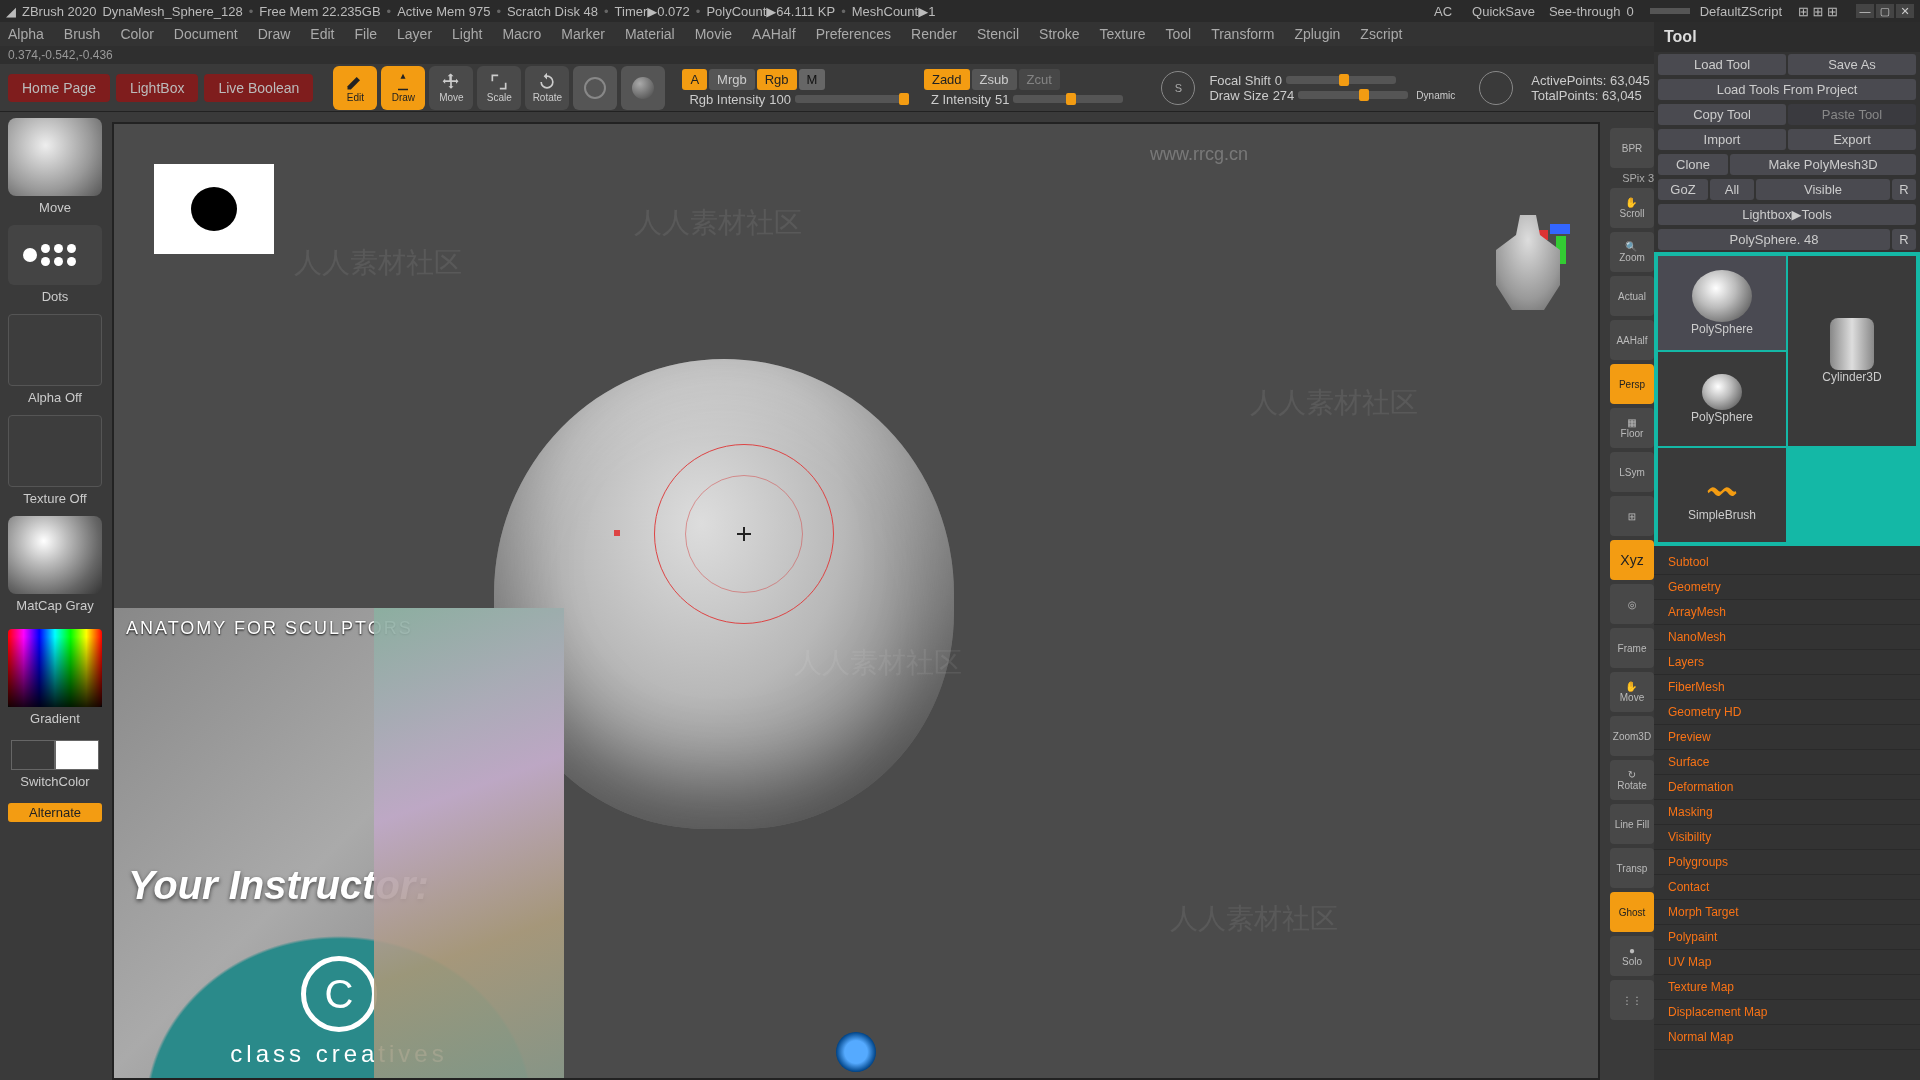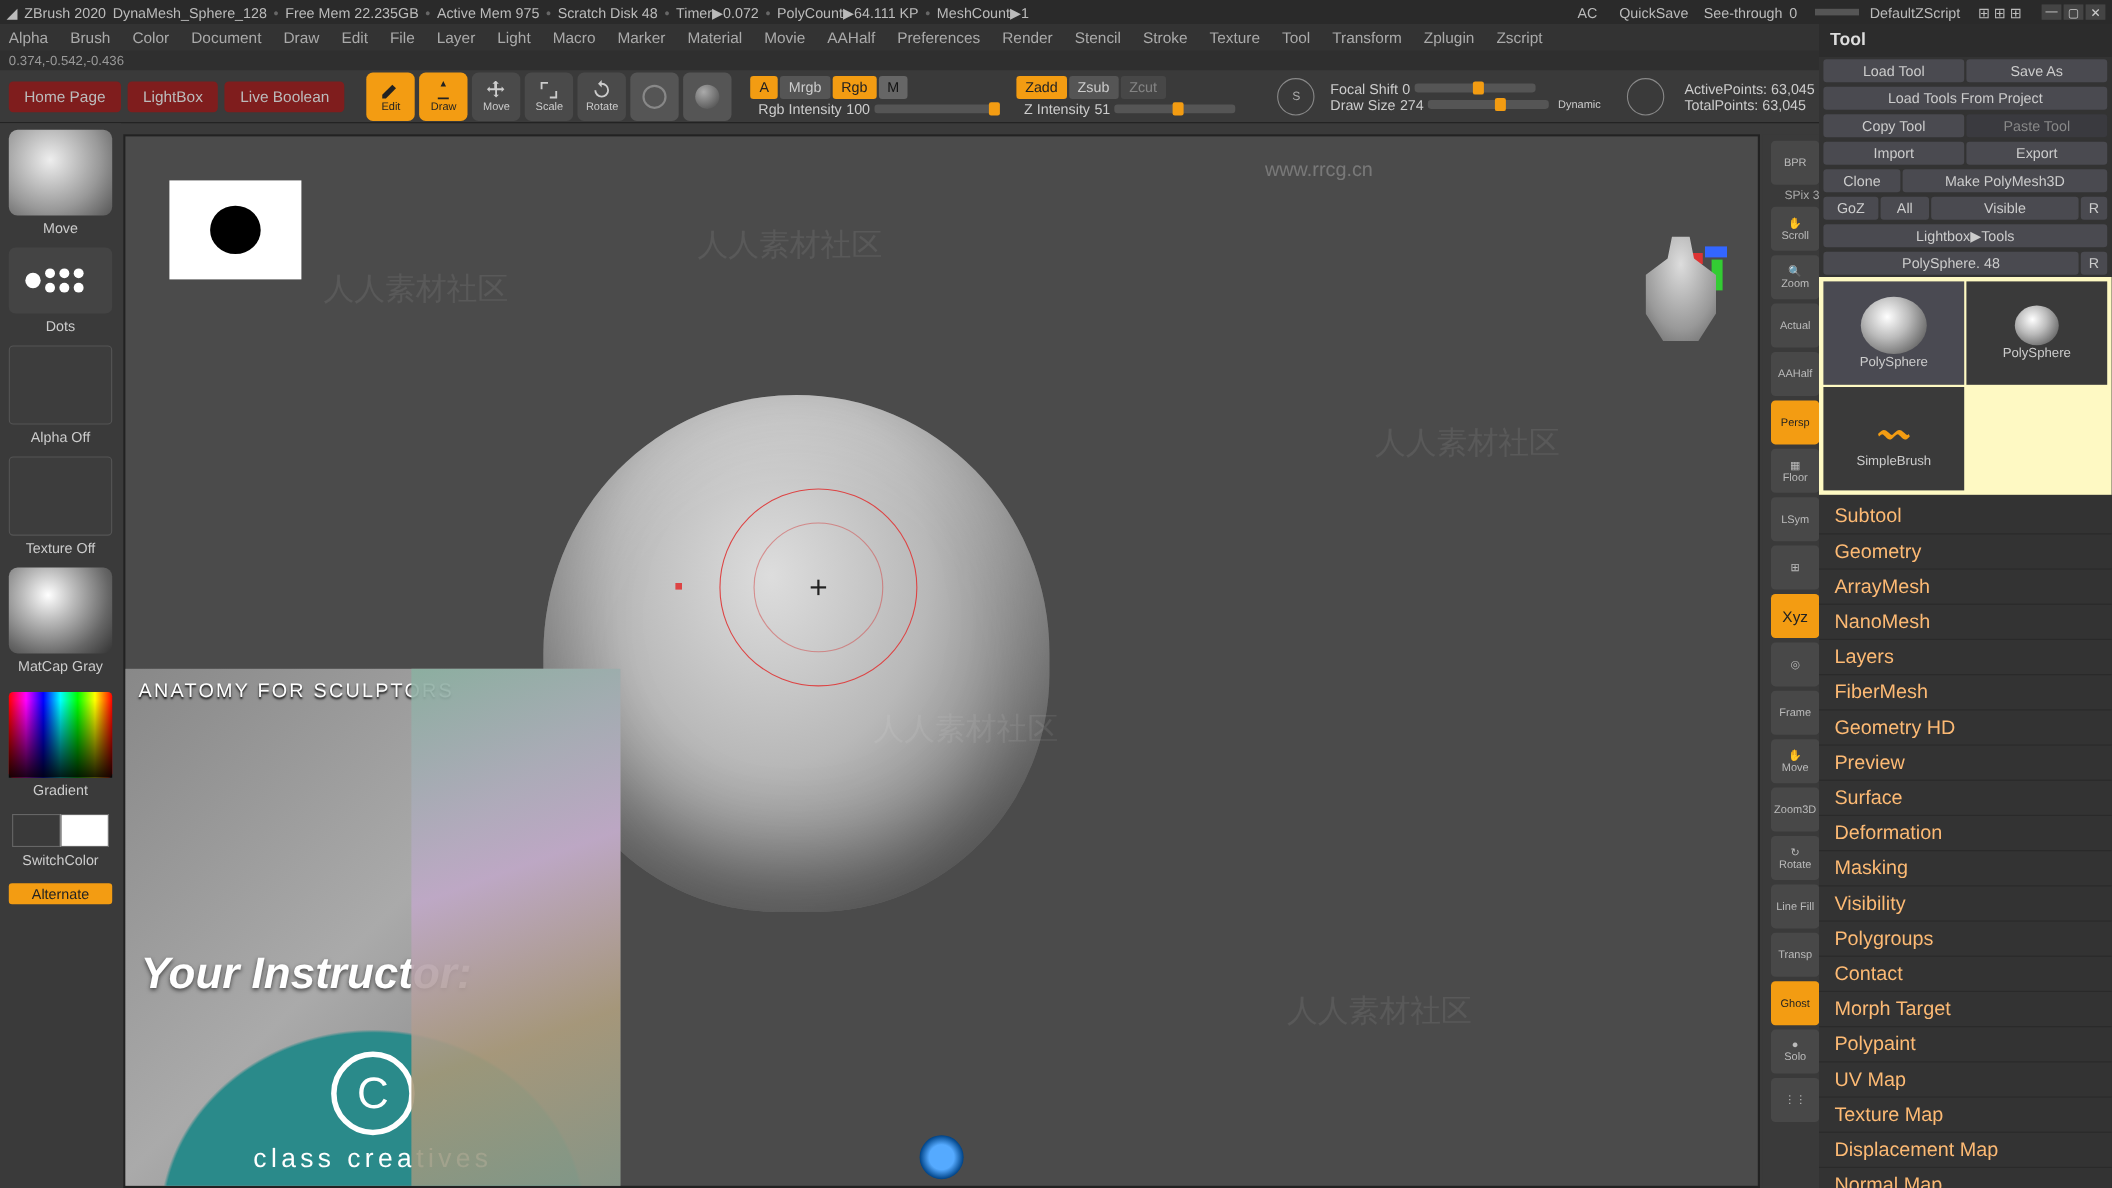"PolySphere" .tool-grid { background: #fef9c3 -> #14b8a6 }
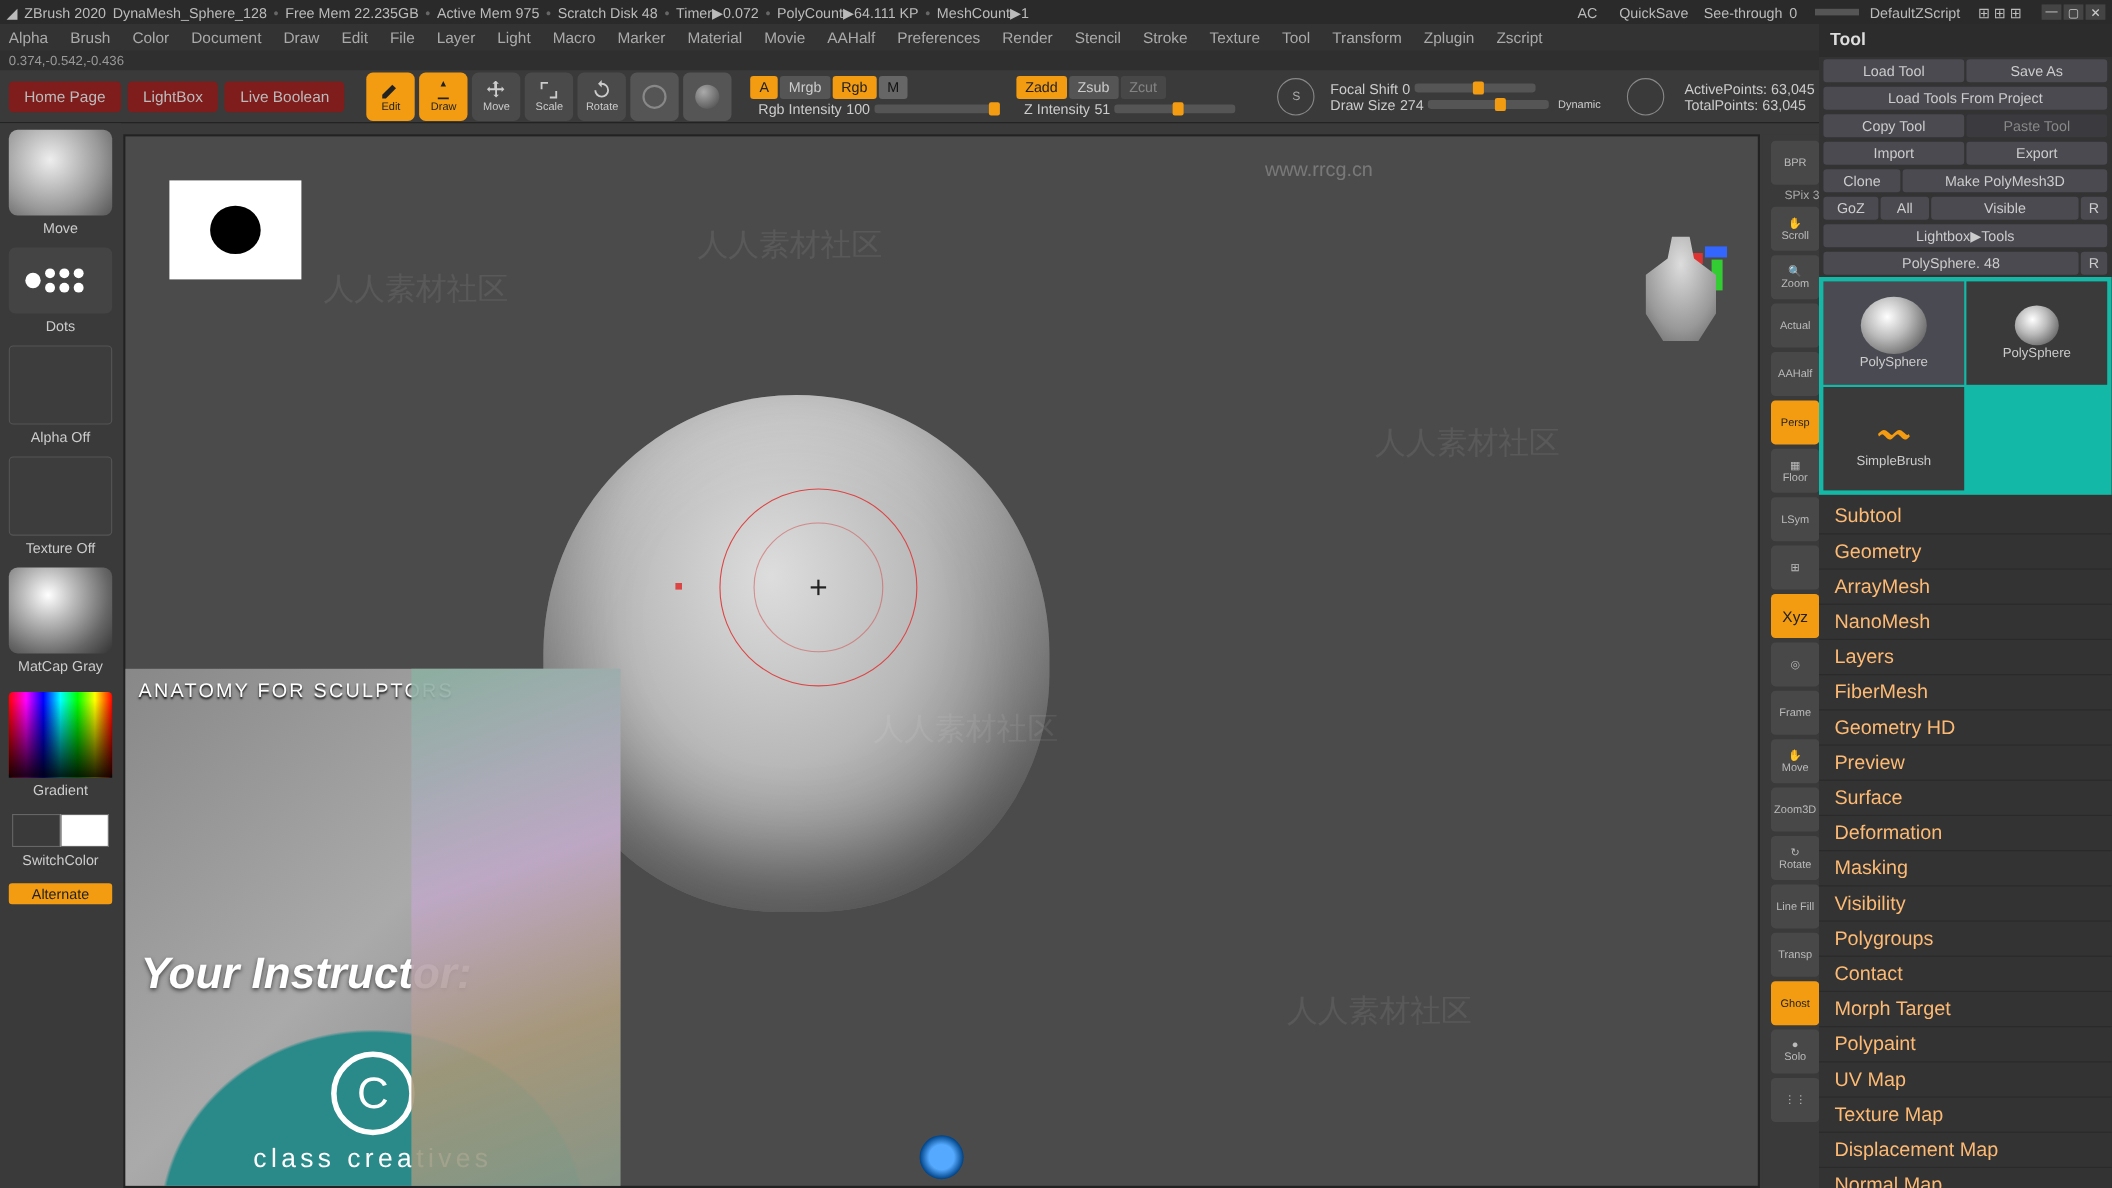"Cylinder3D" div.tool-tile { html: none -> <div> <div></div> <span>Cylinder3D</span> </div> }
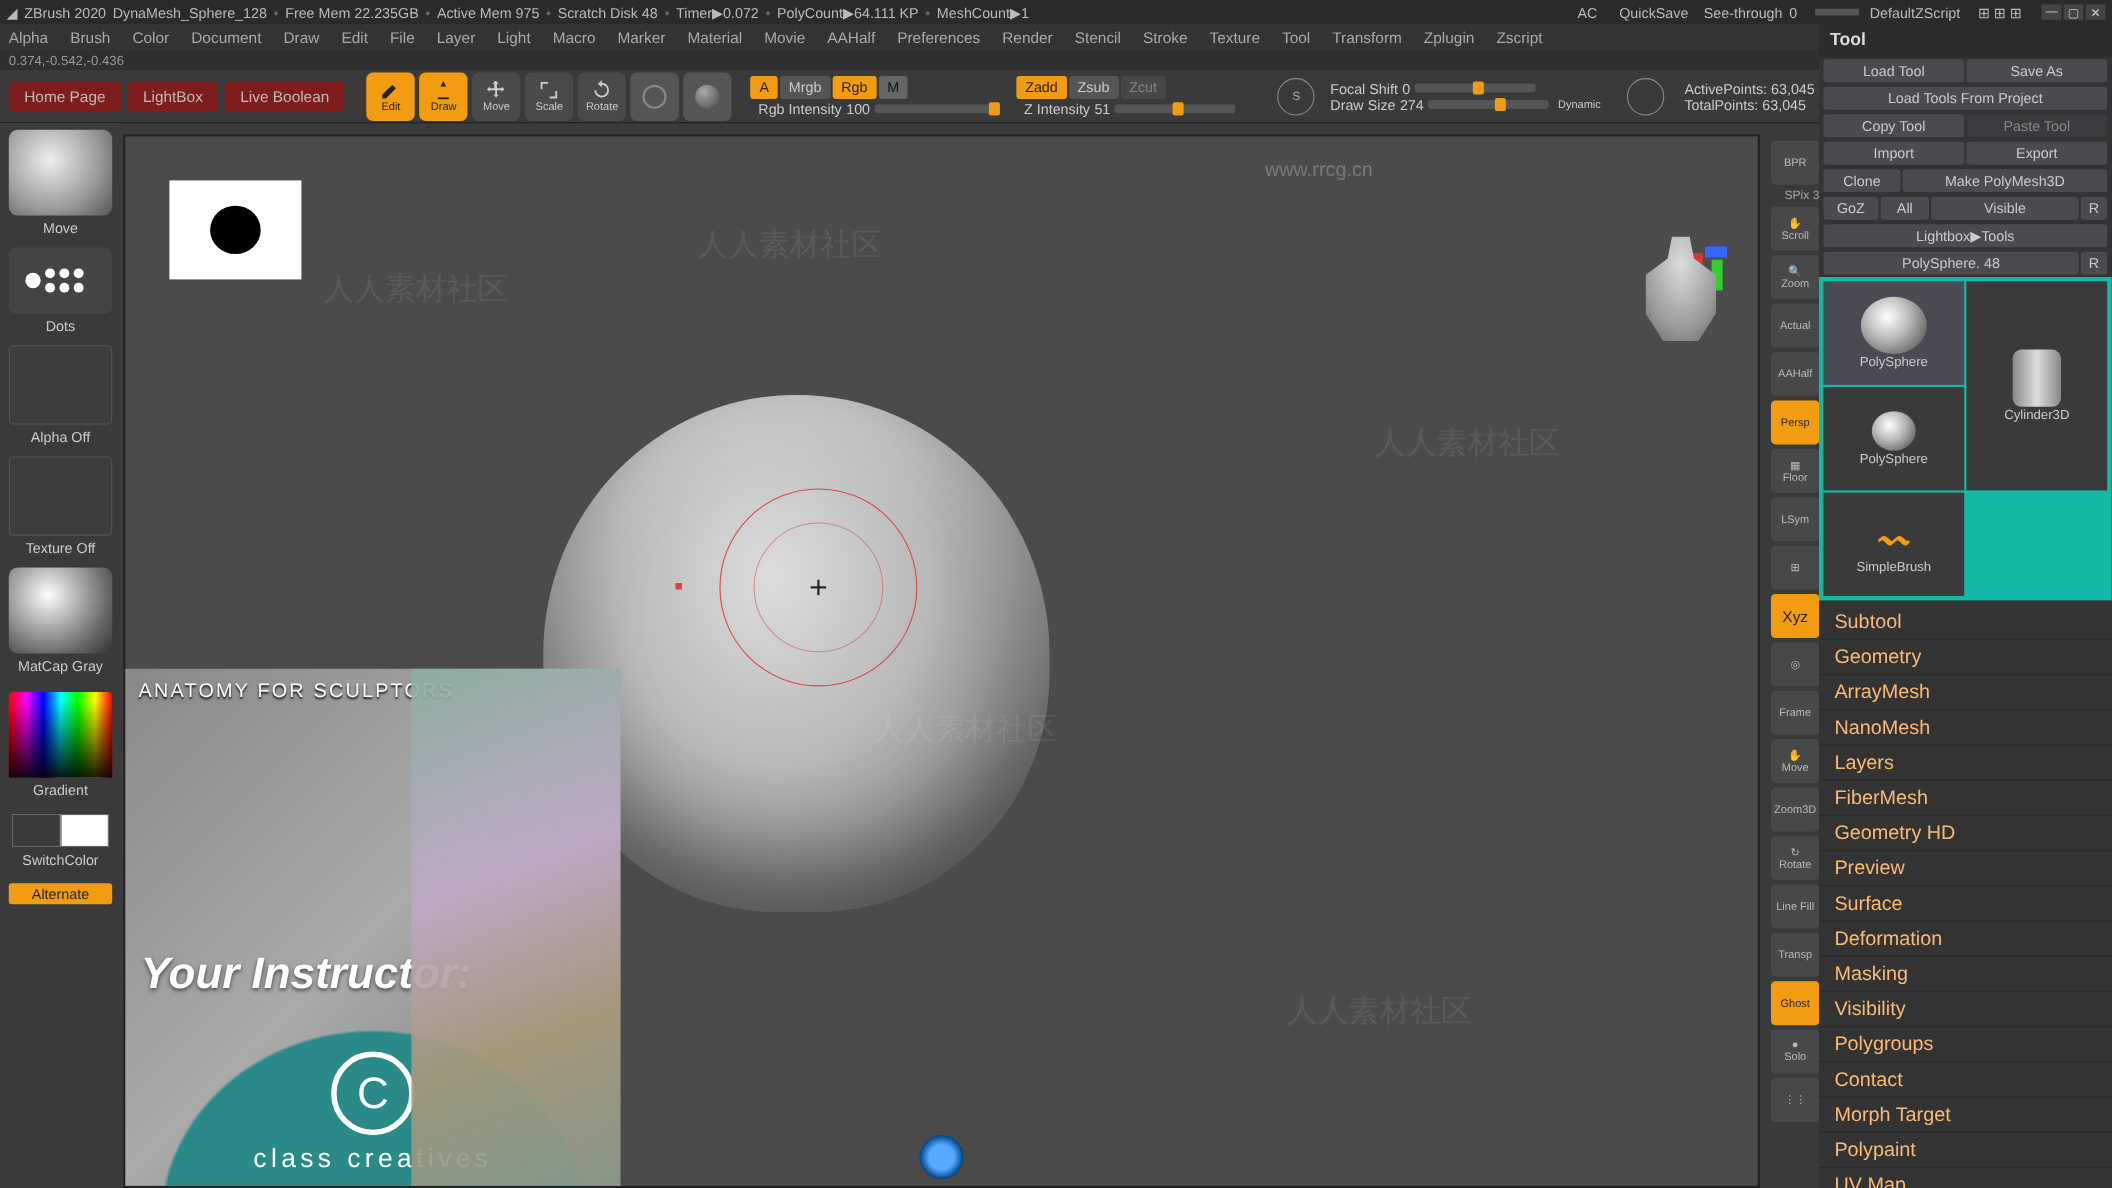"Subtool" .sub-item { color: #fdba74 -> #f97316; font-size: 18px -> 12px }
